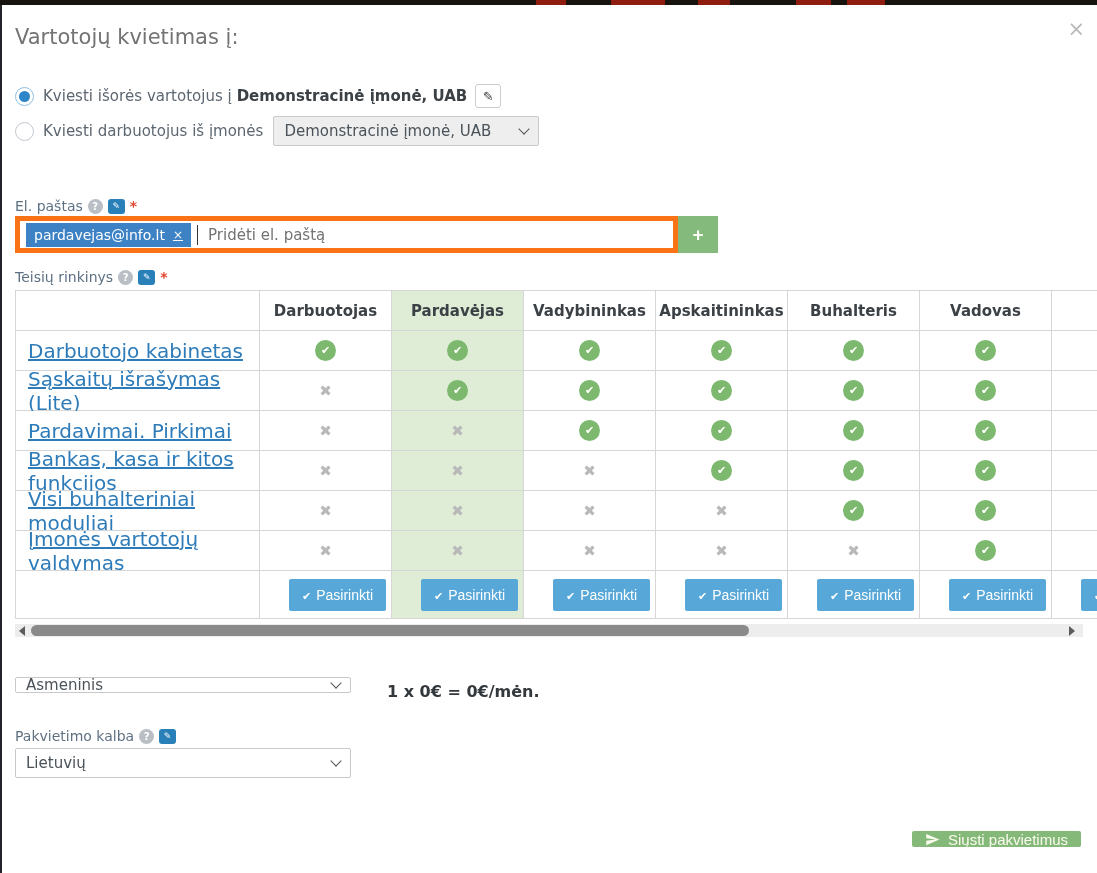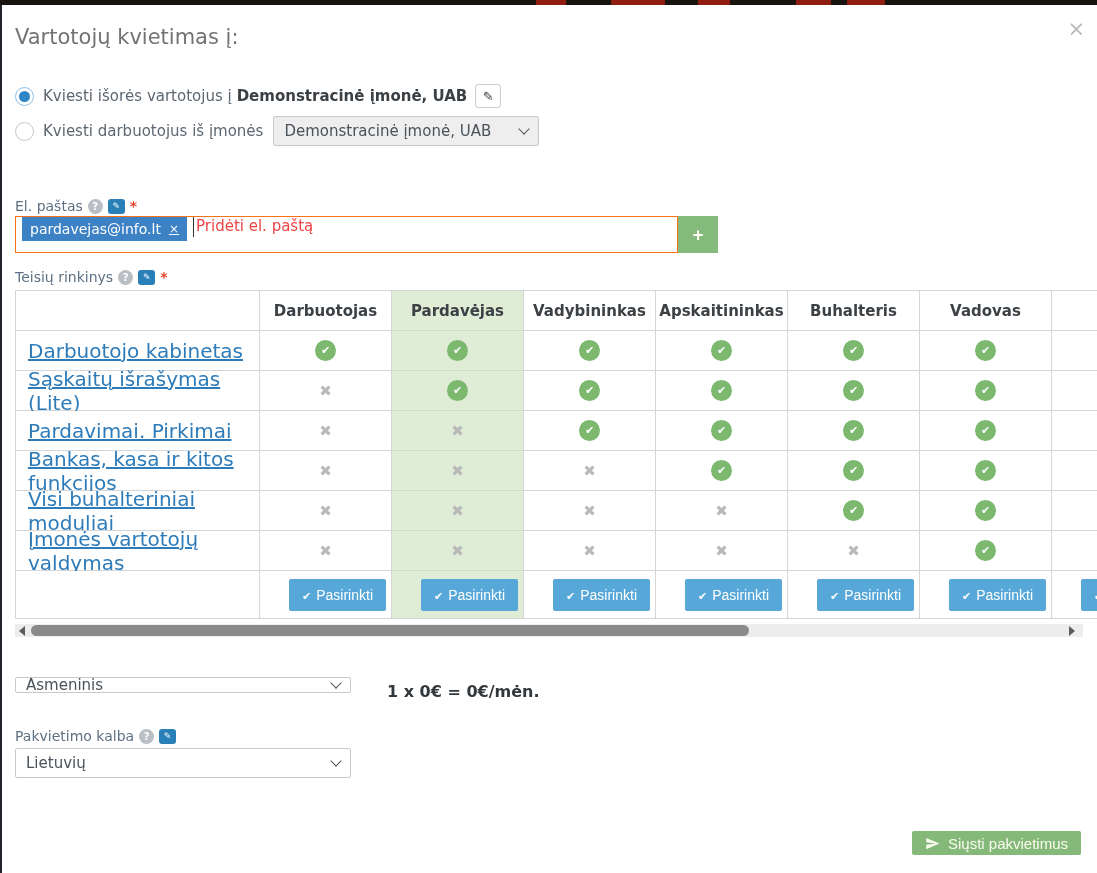"pardavejas@info.lt" .email-input { align-items: flex-start -> center; border: 1px solid #f97316 -> 5px solid #f97316 }
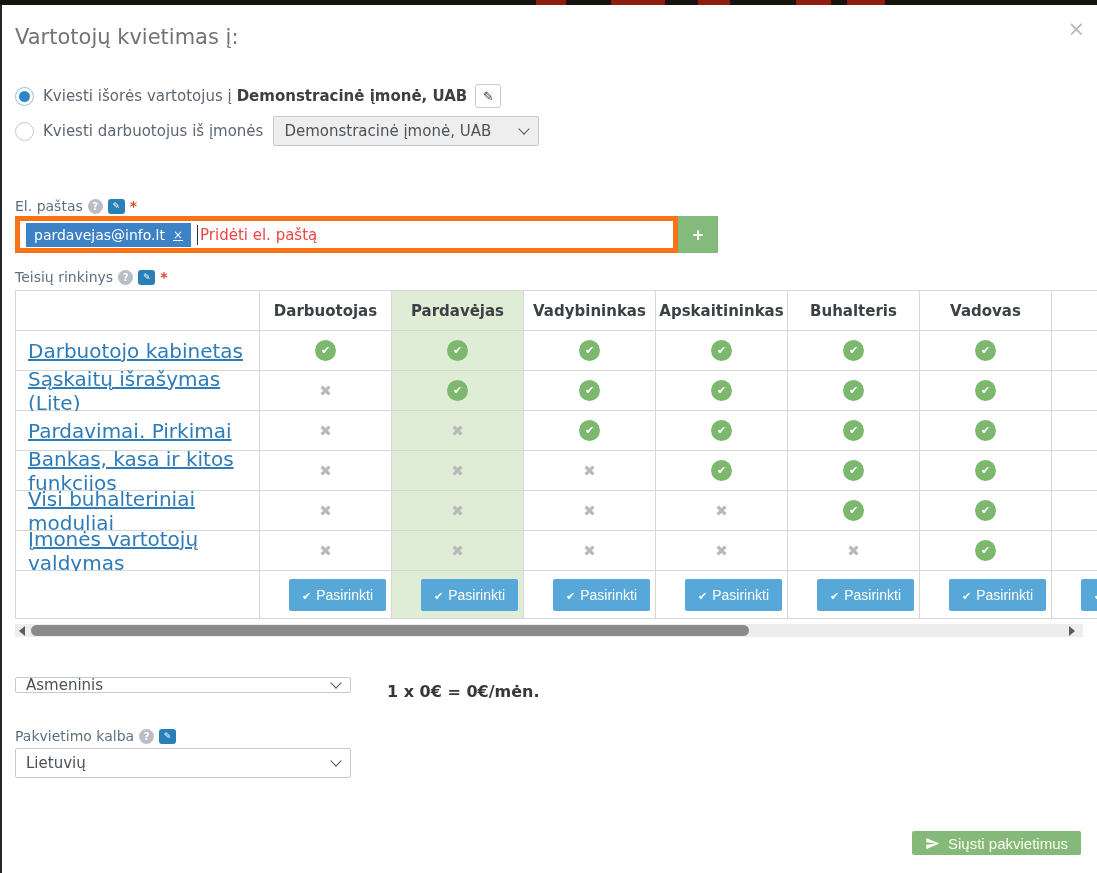"Pridėti el. paštą" .email-placeholder { color: #ef4444 -> #737373; margin-left: 2px -> 10px }
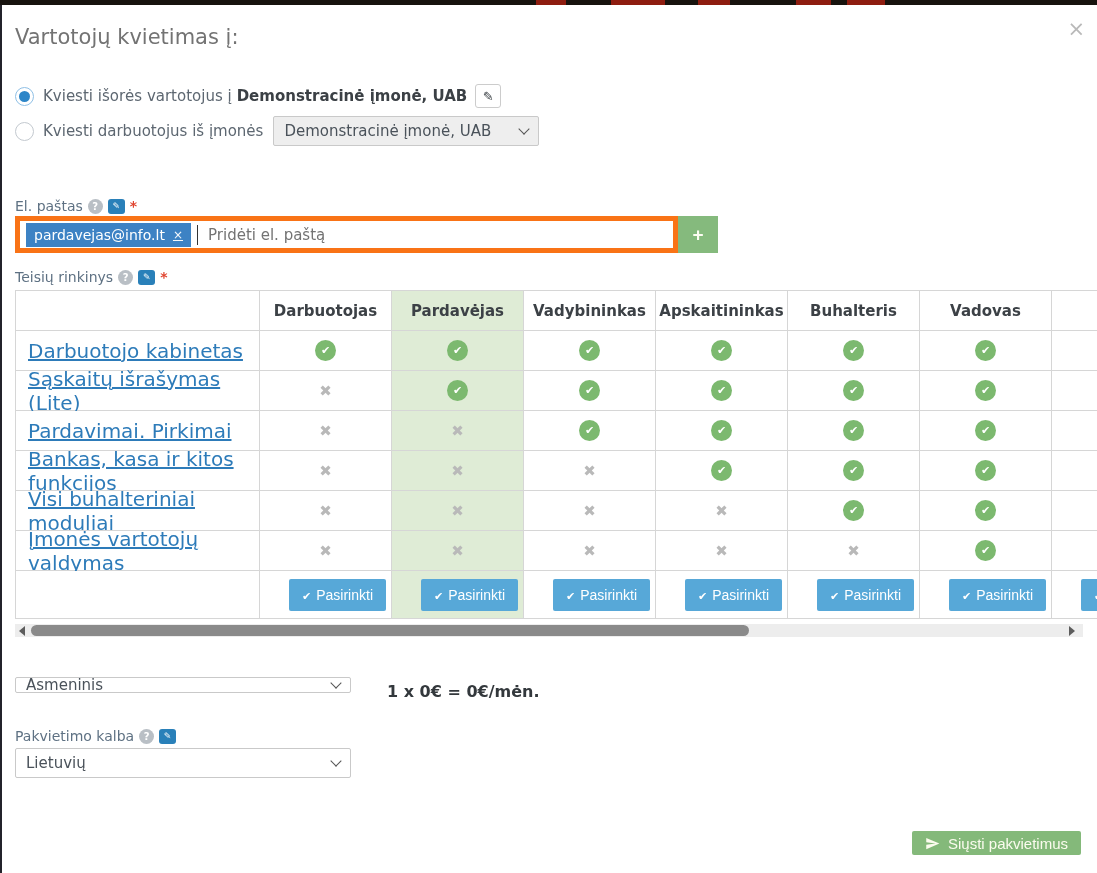"Siųsti pakvietimus" .submit-btn { height: 24px -> 16px }
